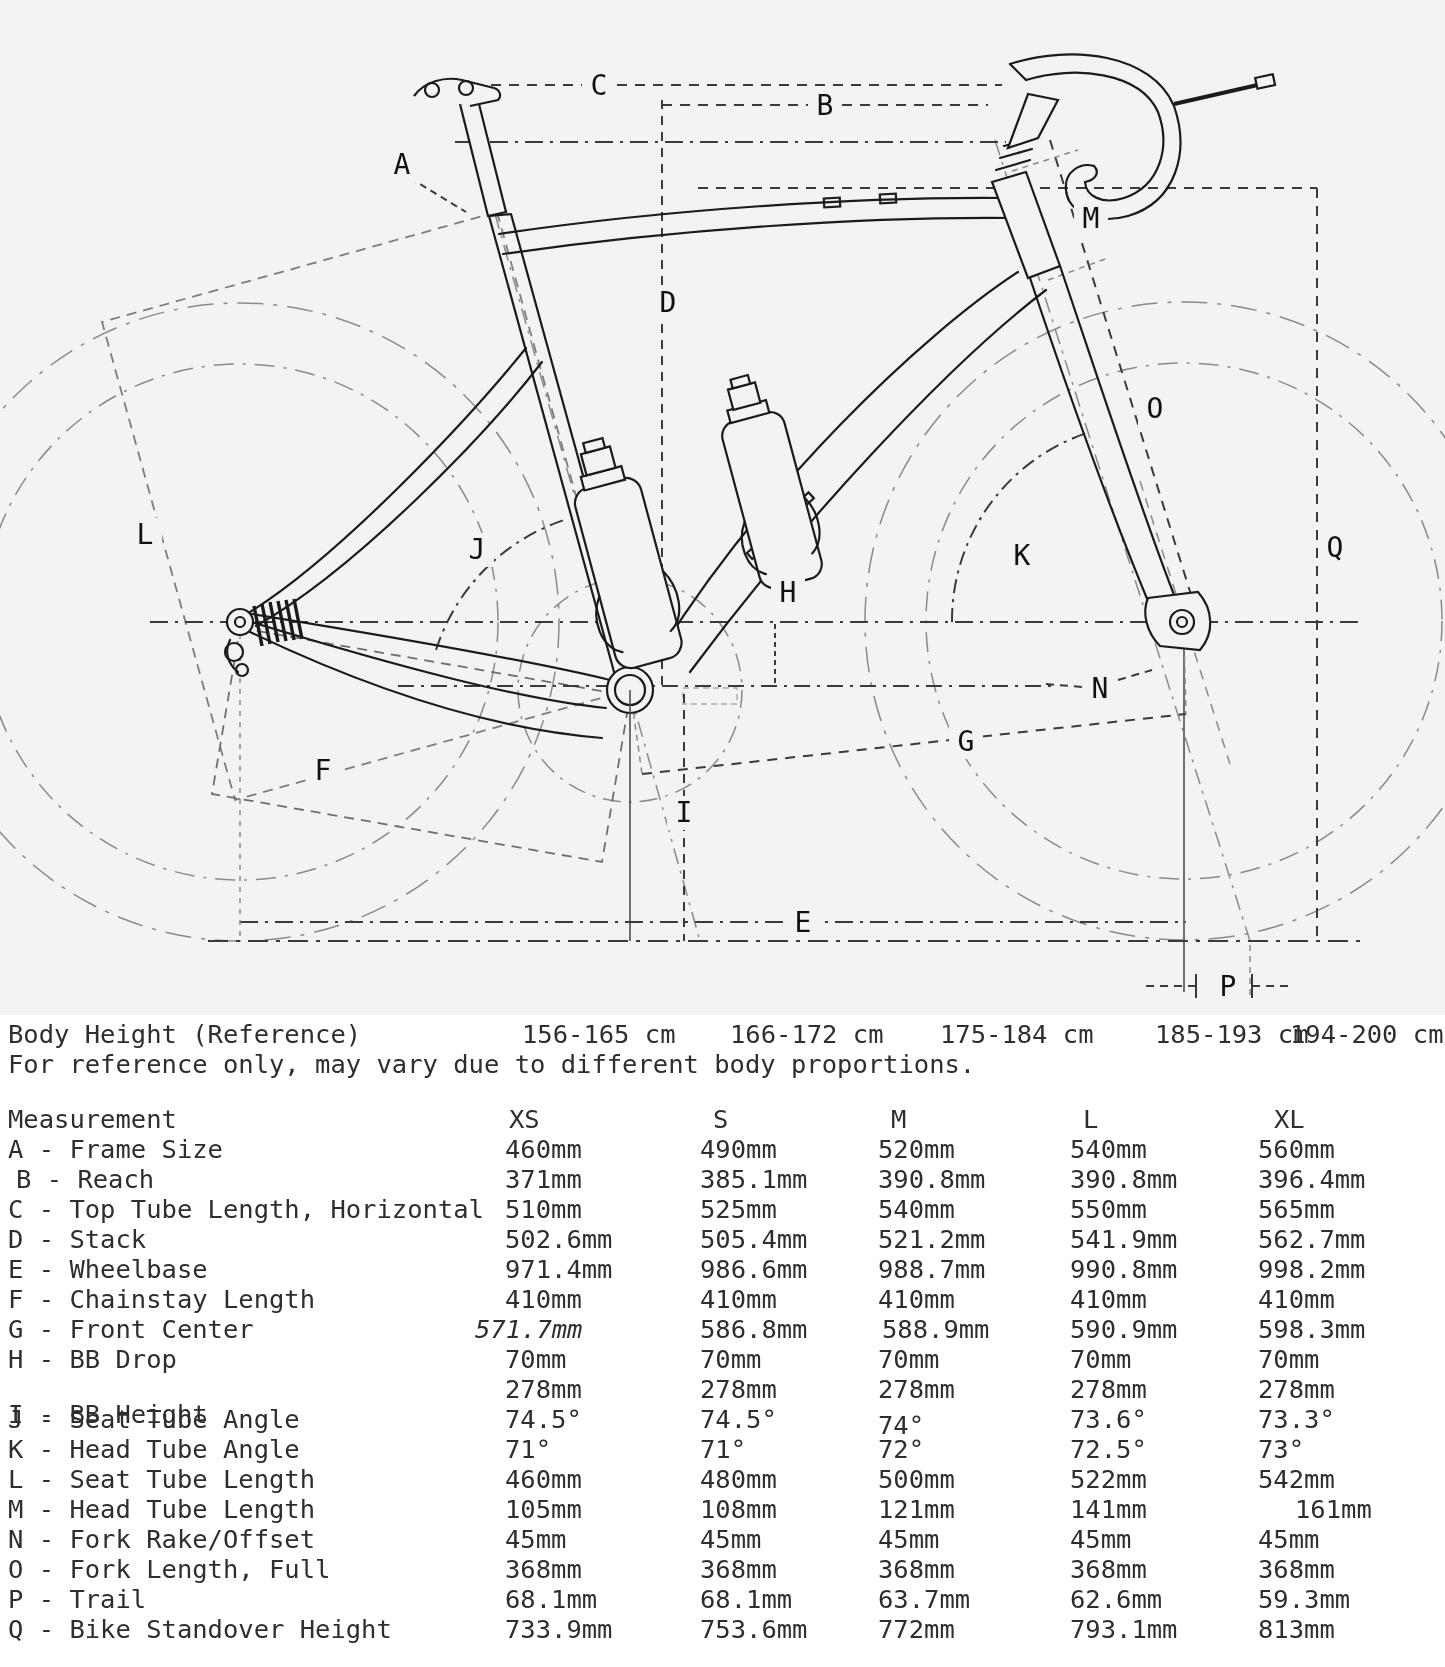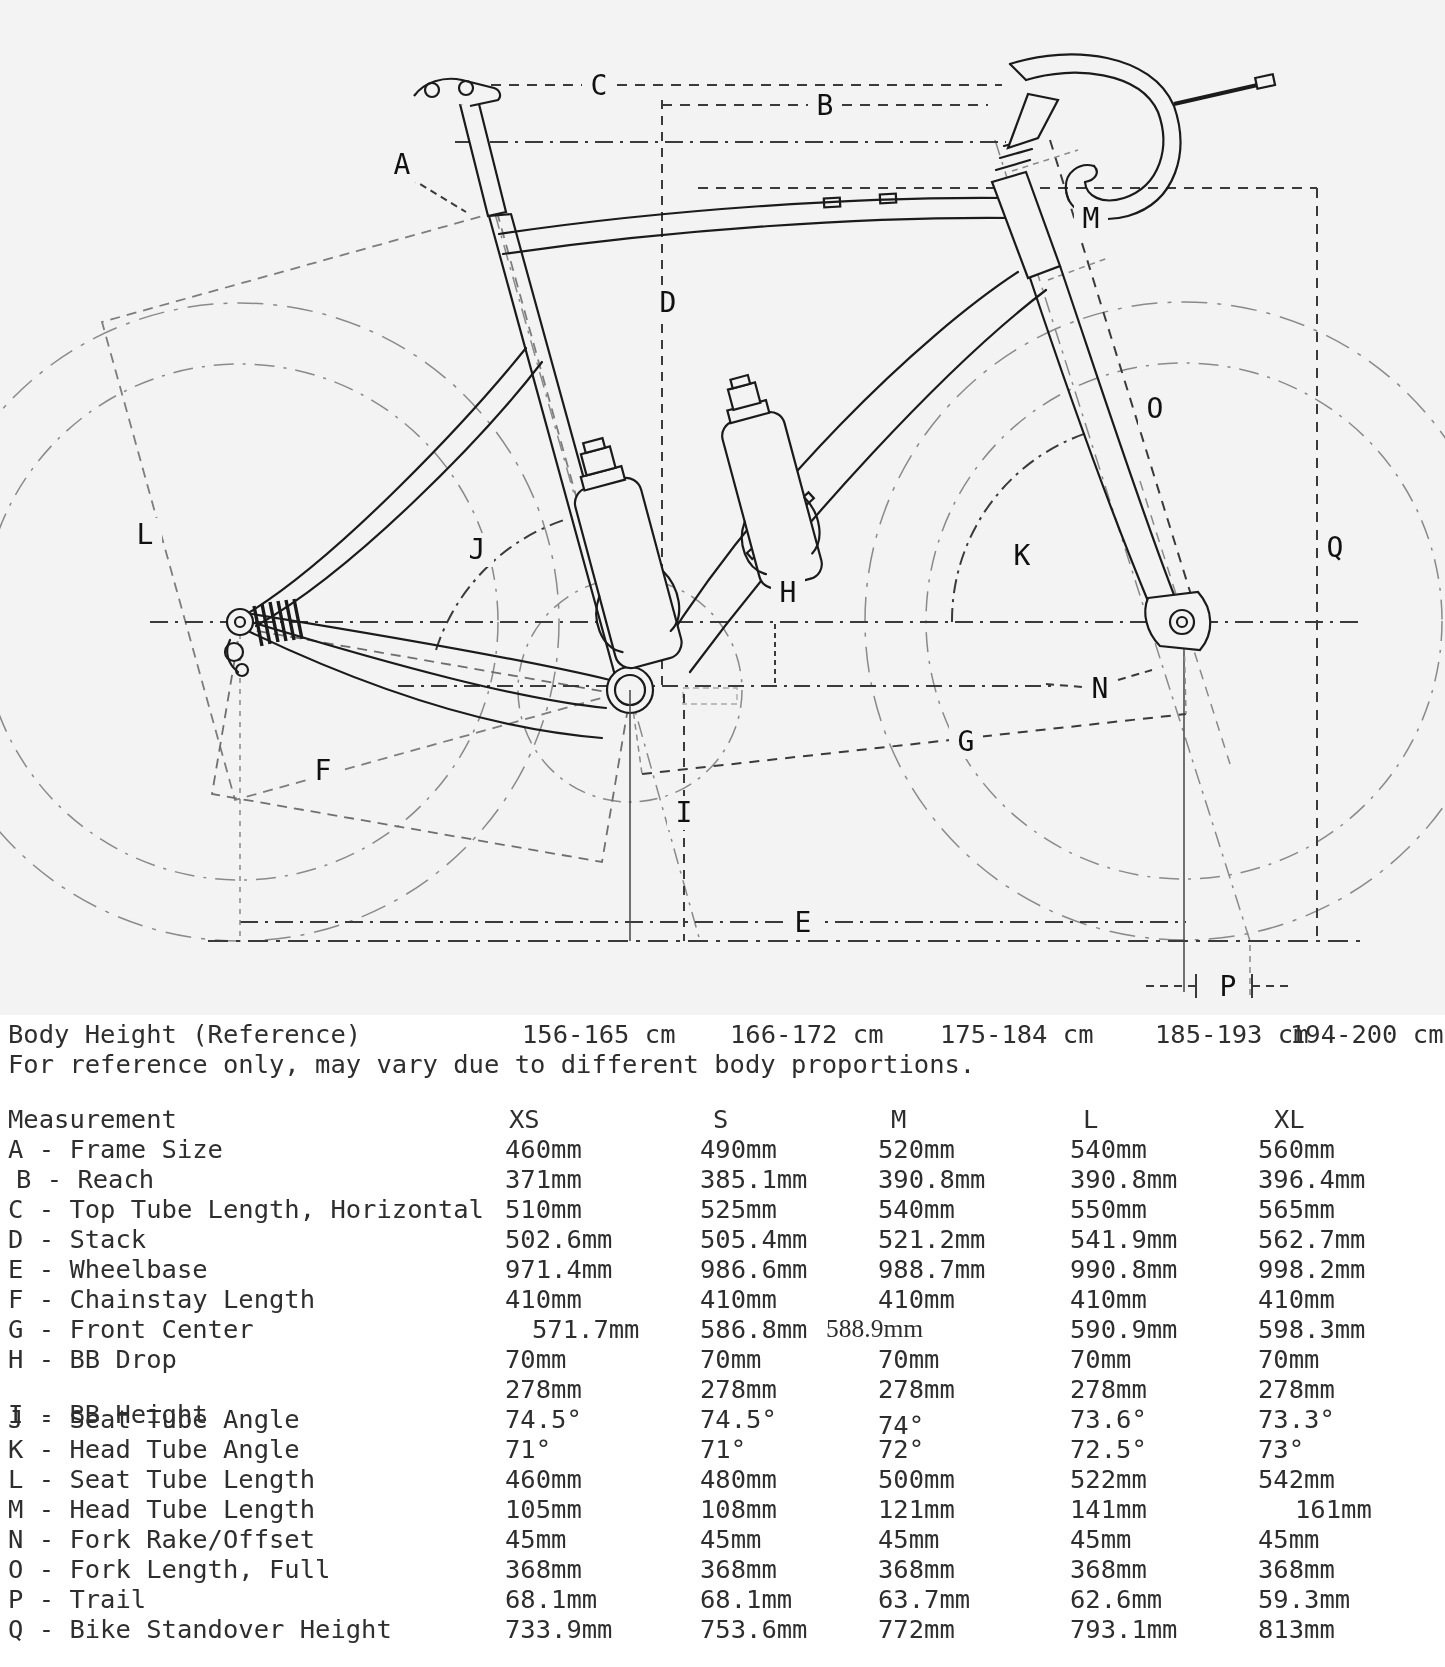"571.7mm" span.cell { font-style: none -> italic; left: 532px -> 475px }
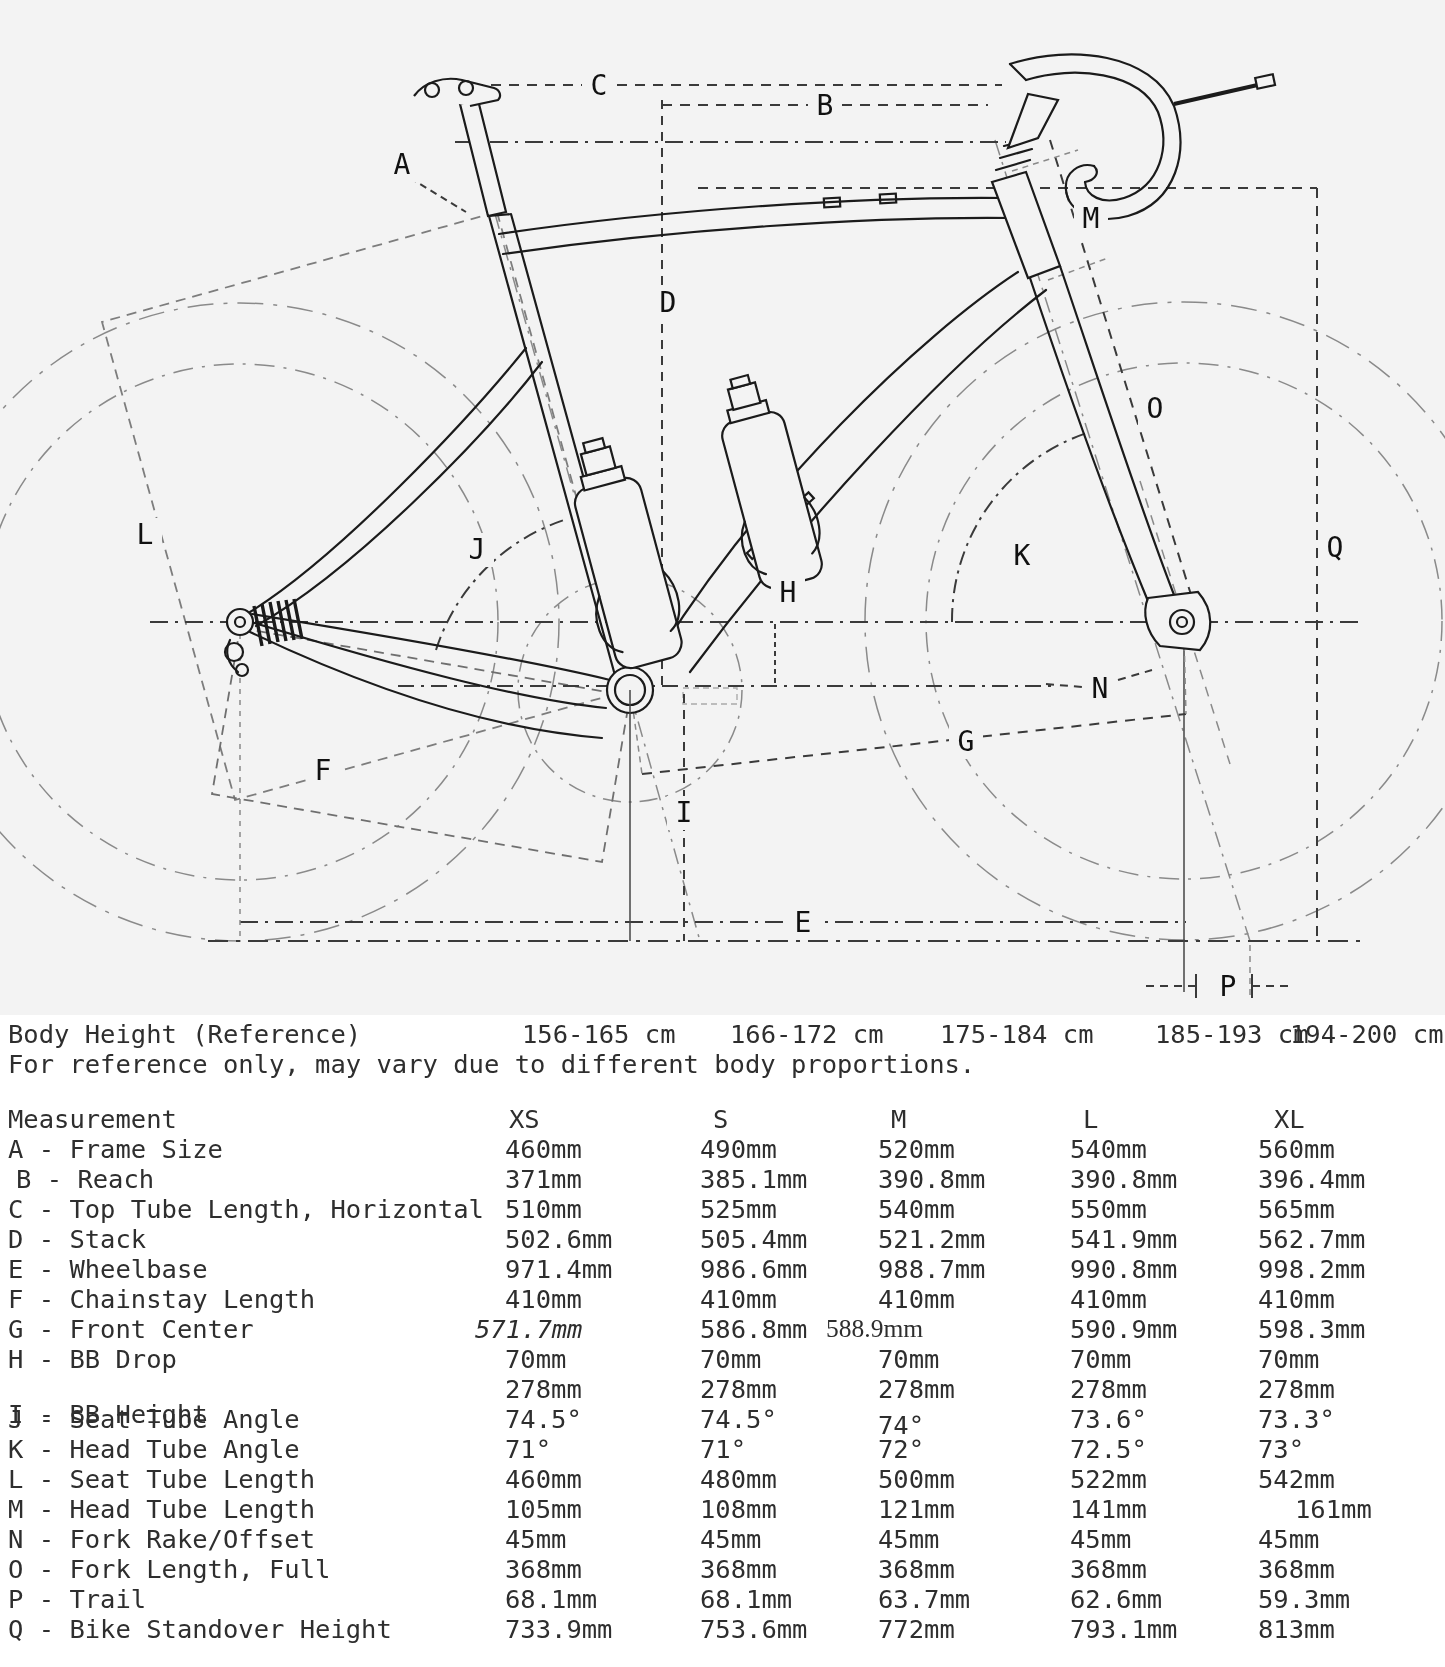"588.9mm" span.cell { font-family: Liberation Serif, serif -> none; left: 826px -> 882px }
